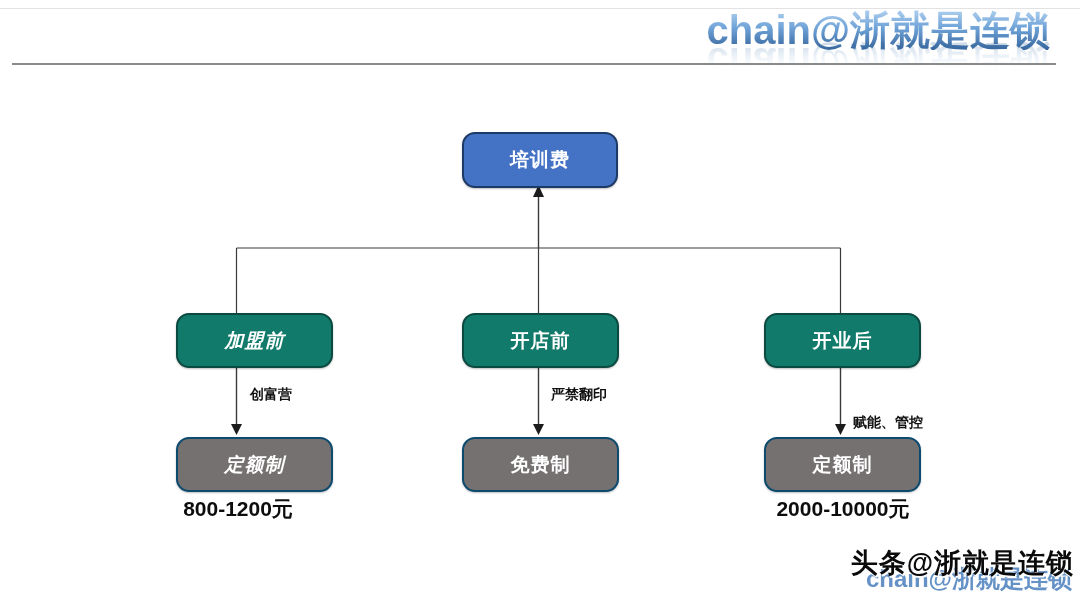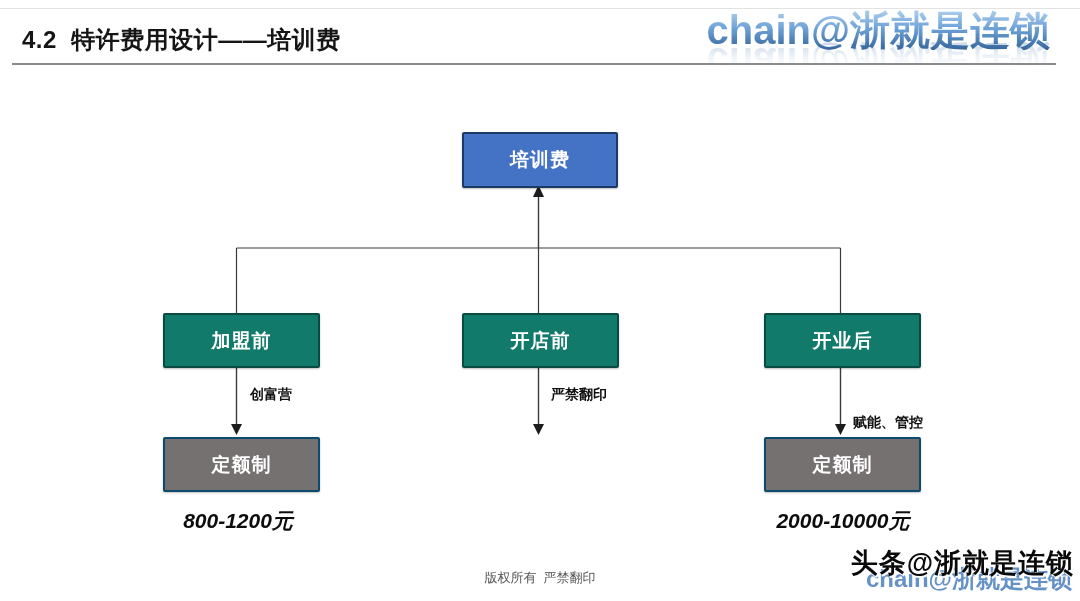"4.2 特许费用设计——培训费" div.title { html: <div>4.2 特许费用设计——培训费</div> -> none }
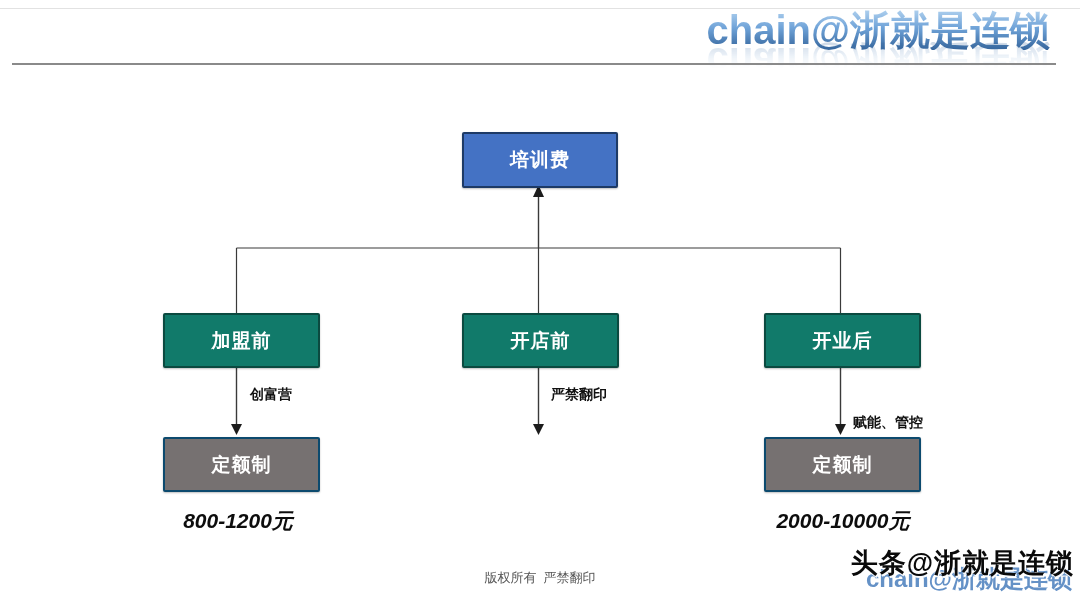"培训费" .node { border-radius: 2px -> 13px }
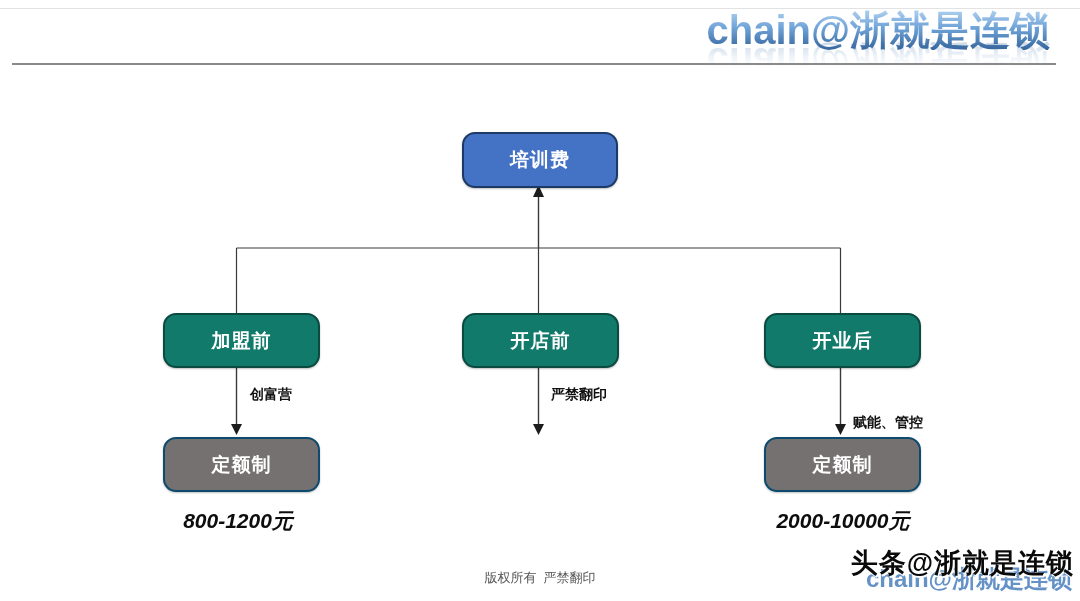"加盟前" .col1 { font-style: none -> italic; left: 163px -> 176px }
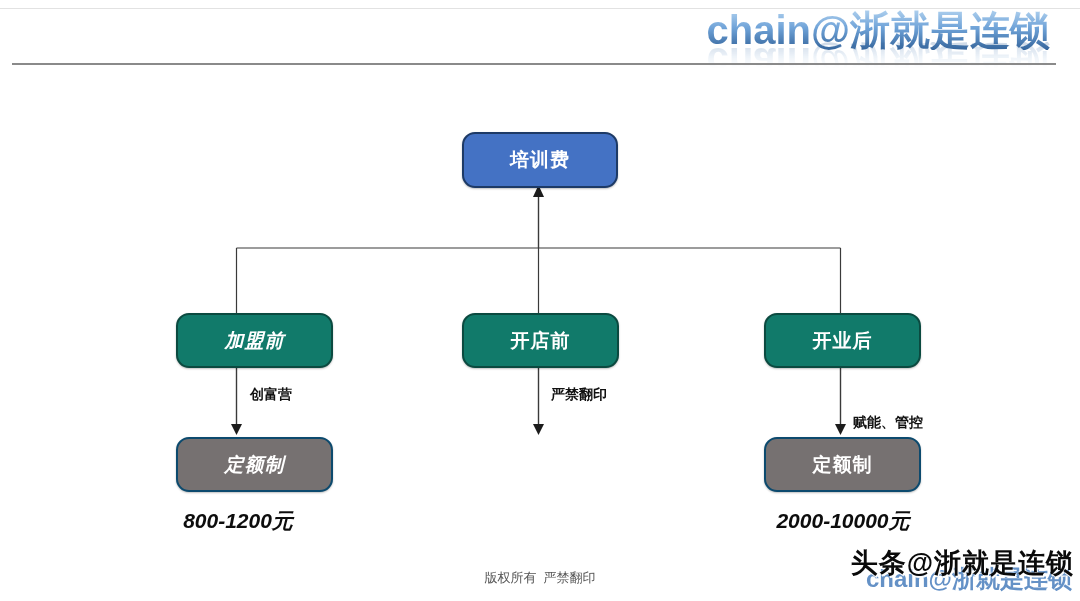"免费制" div.node { html: none -> <div>免费制</div> }
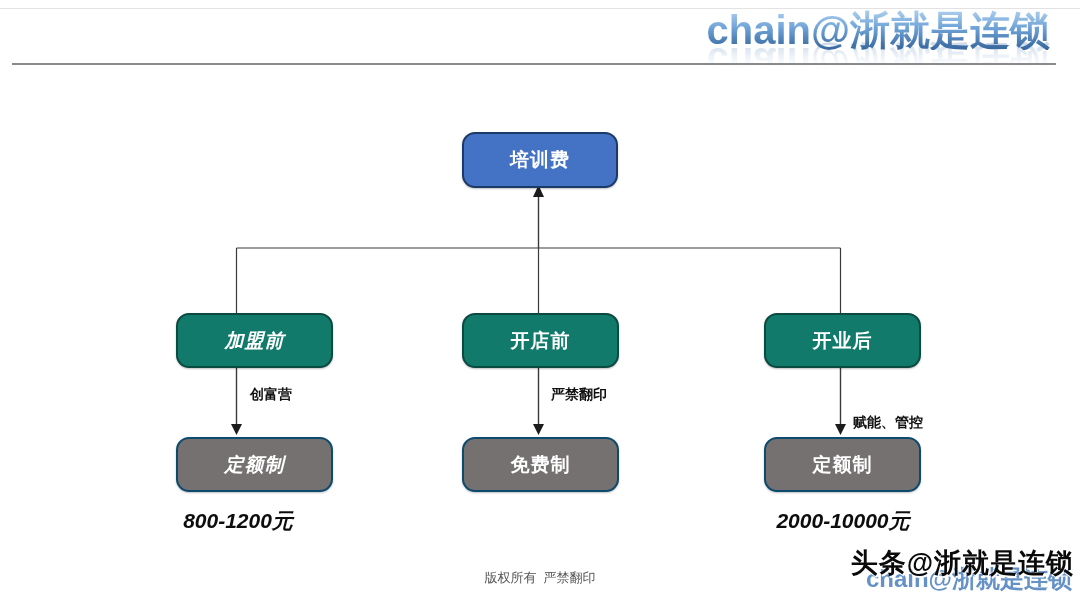"800-1200元" .amount { font-style: italic -> none; top: 507px -> 495px }
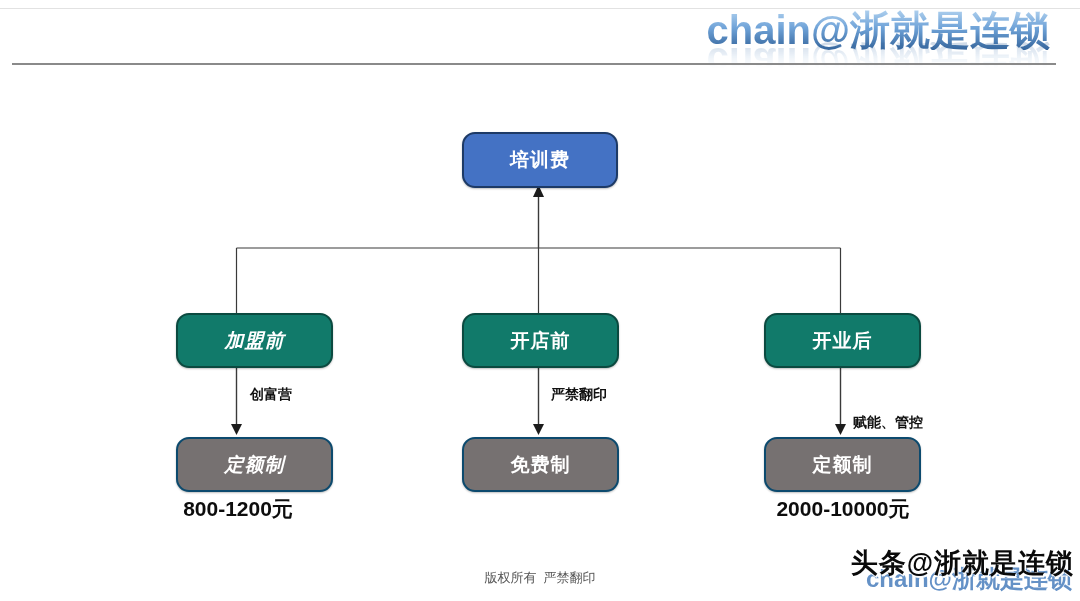"版权所有 严禁翻印" div.copyright { html: <div>版权所有 严禁翻印</div> -> none }
